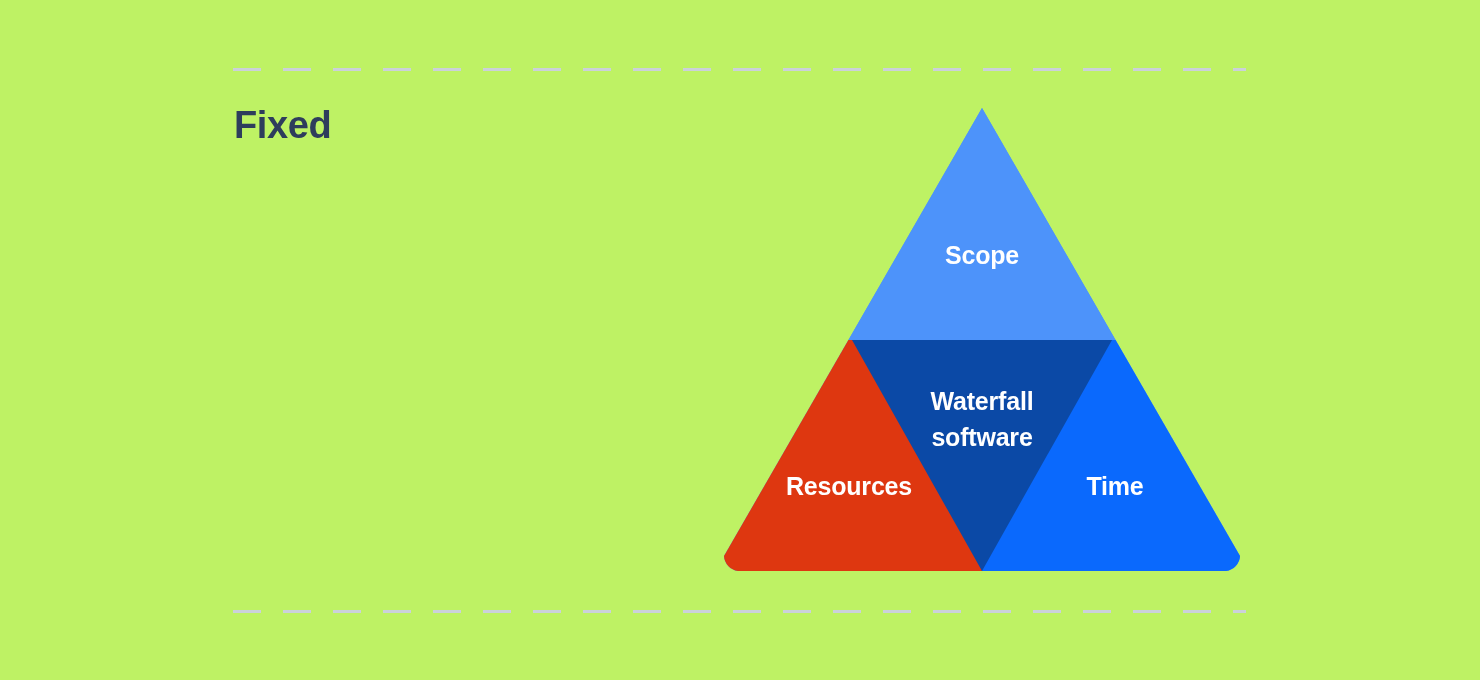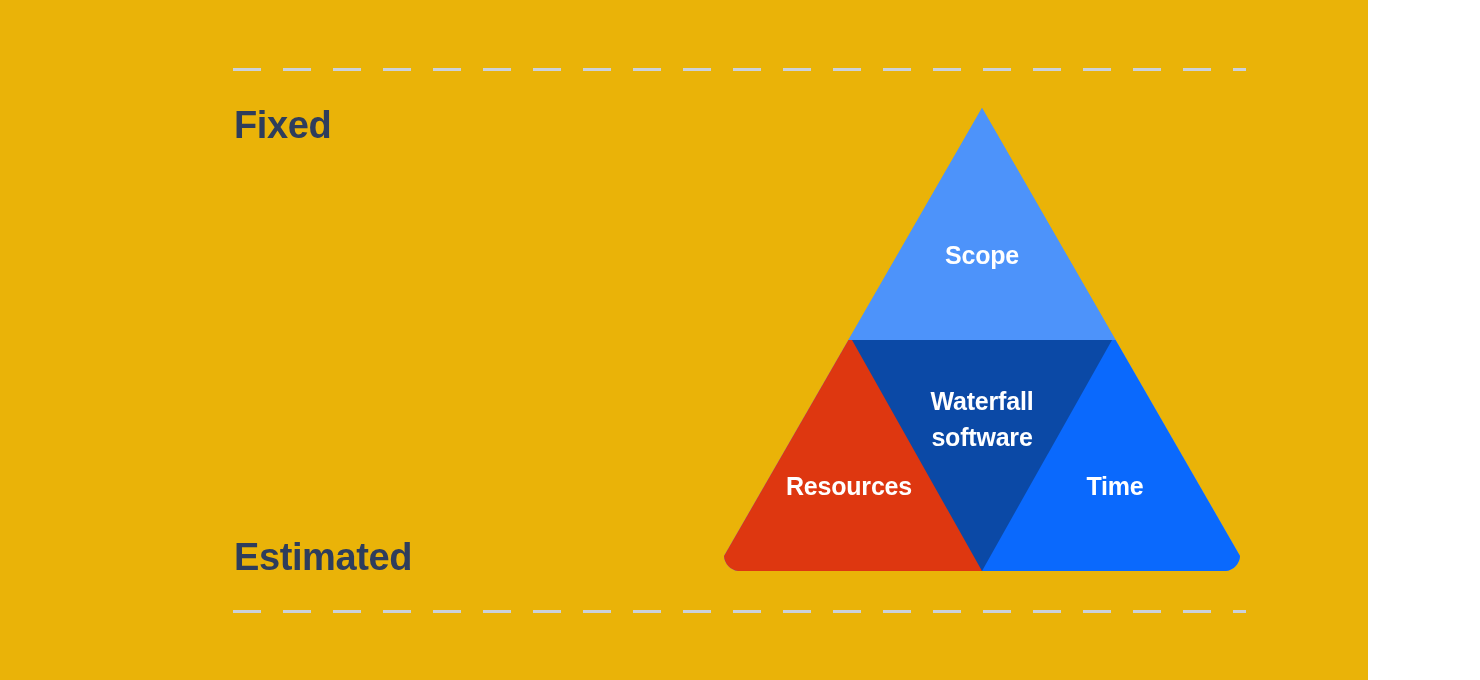"Fixed" #stage { background: #eab308 -> #bef264; width: 1368px -> 1480px }
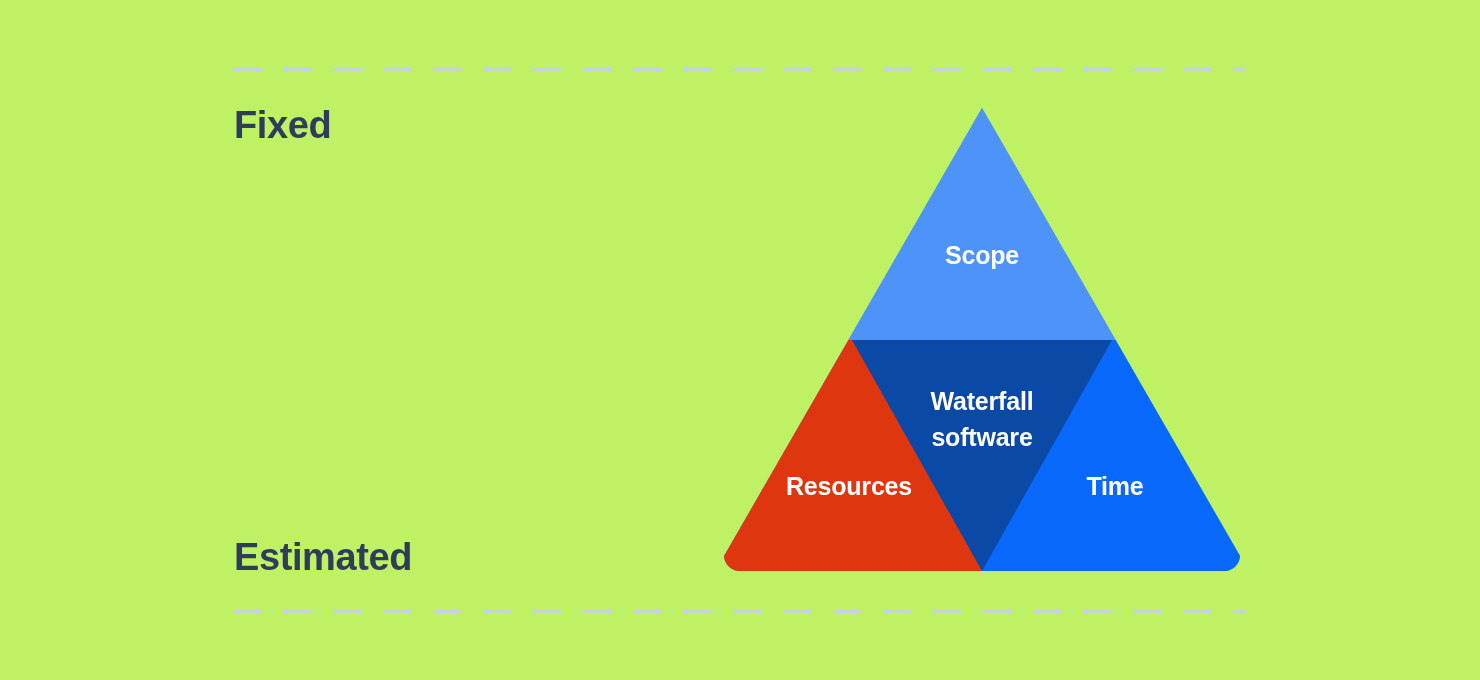"Estimated" div.axis-label { html: <div>Estimated</div> -> none }
